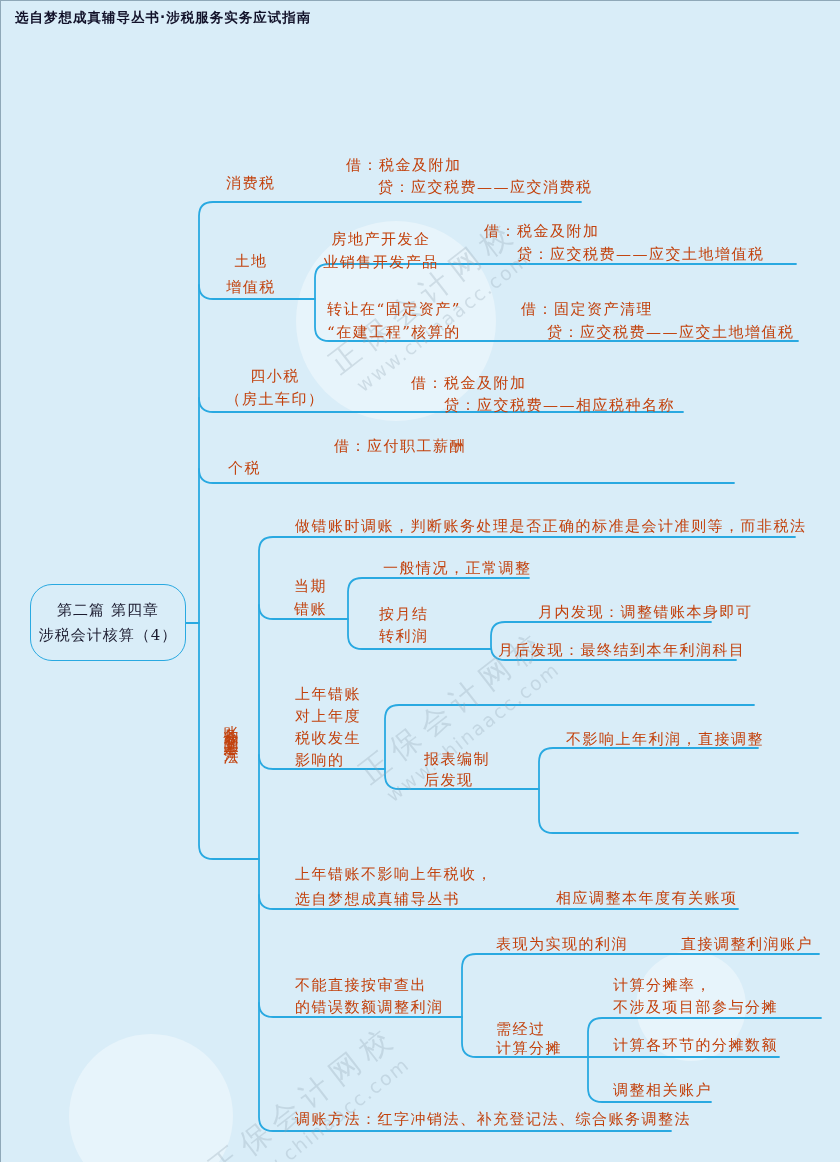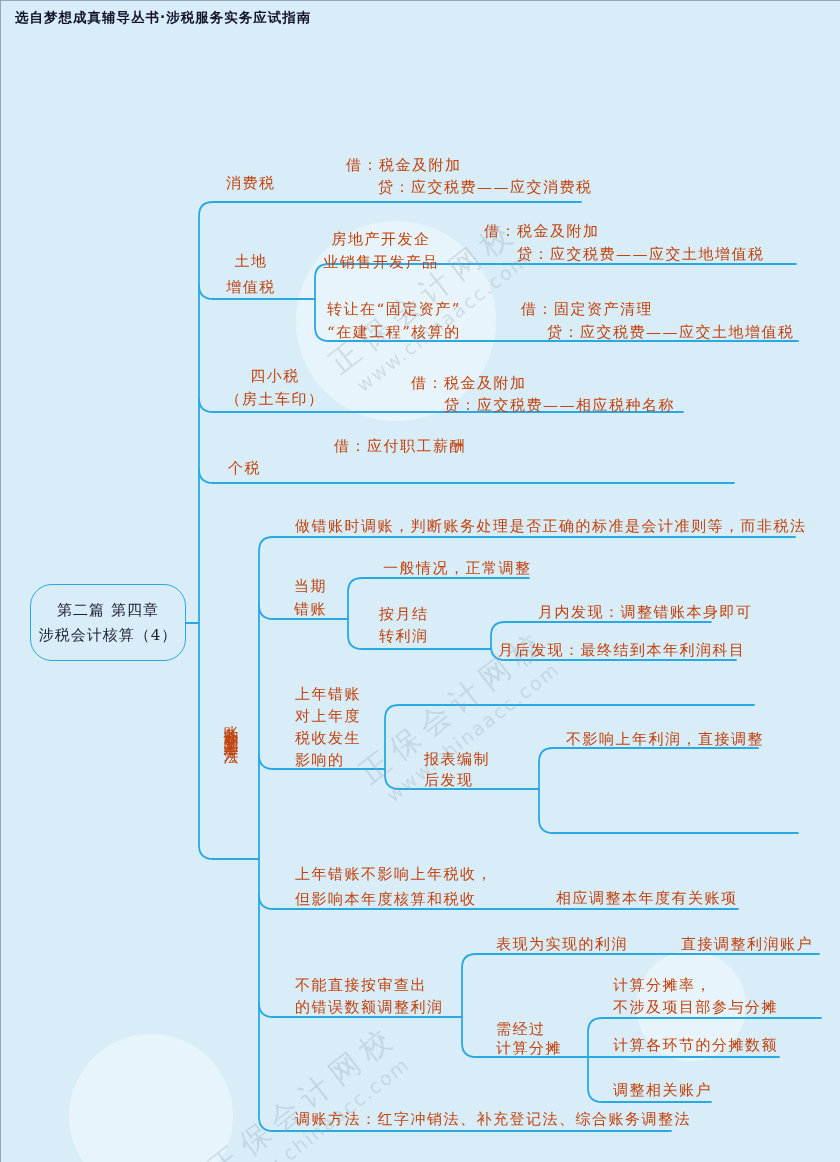"但影响本年度核算和税收" div { text: 但影响本年度核算和税收 -> 选自梦想成真辅导丛书 }
